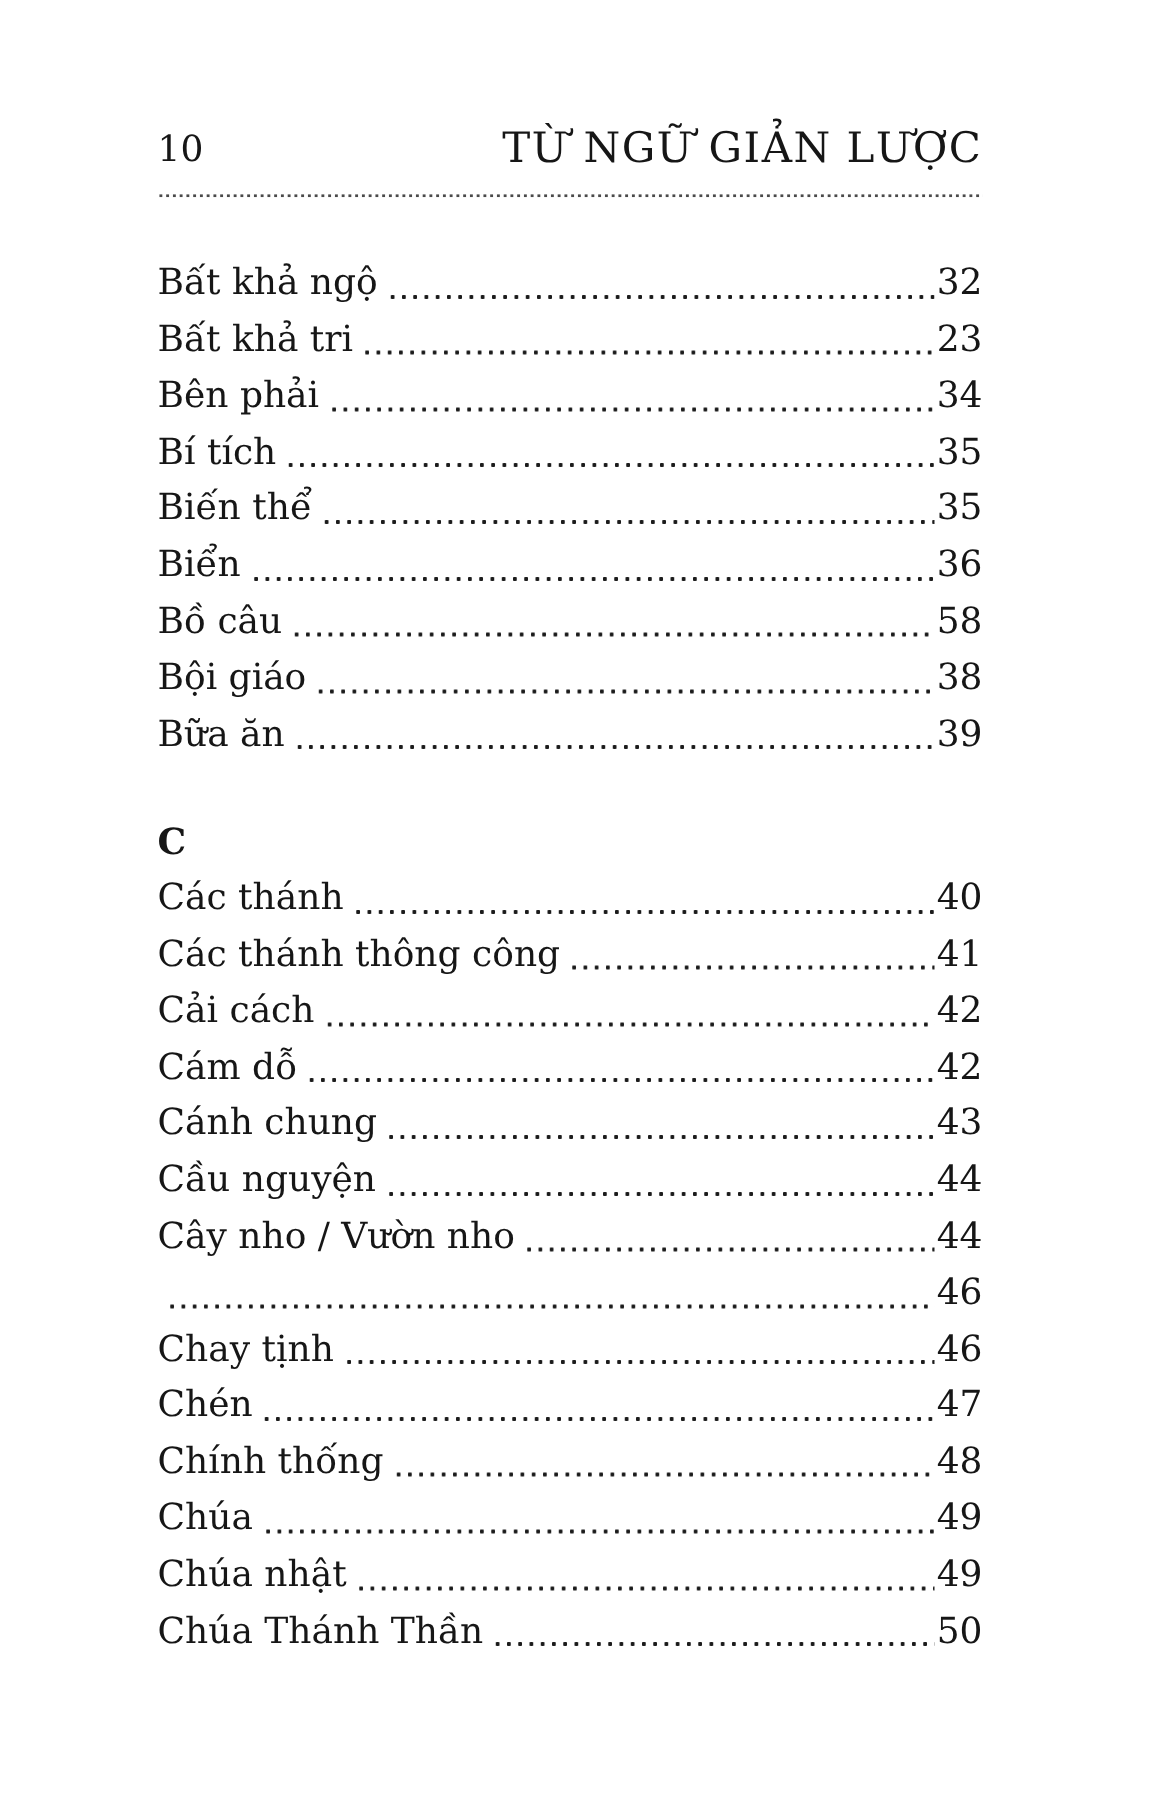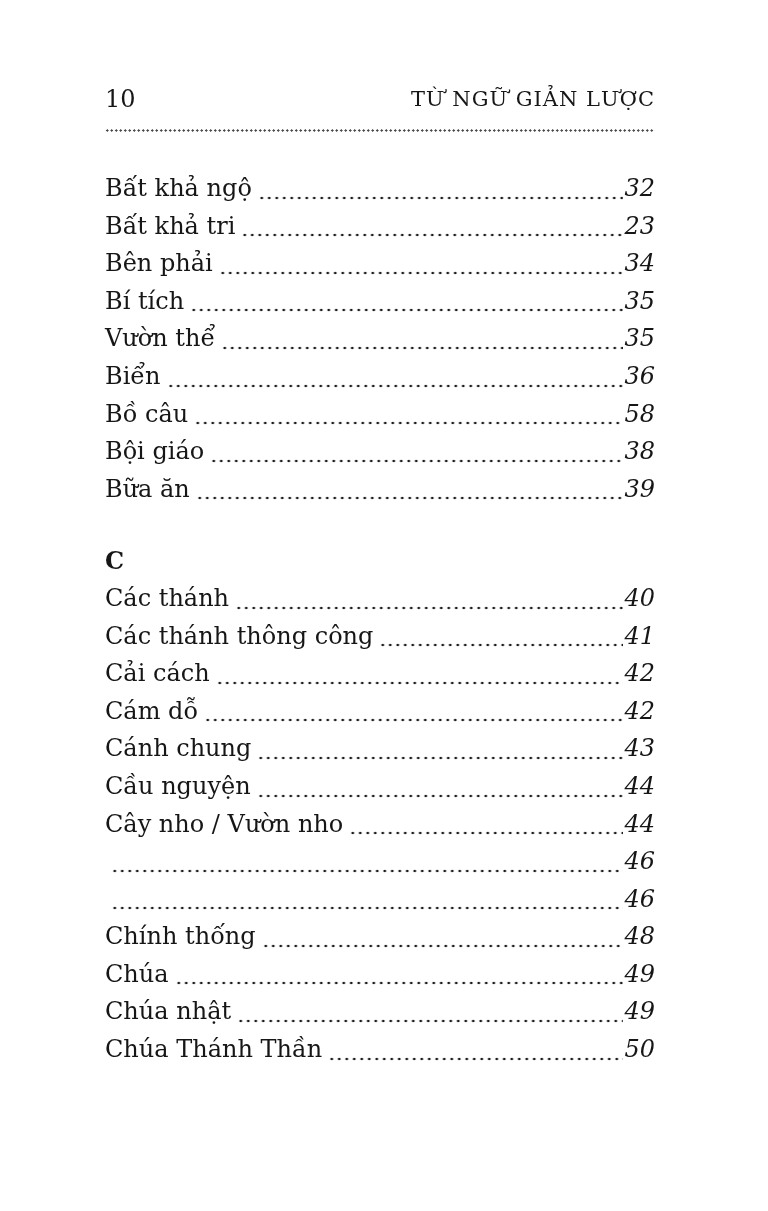"TỪ NGỮ GIẢN LƯỢC" .running-head { font-size: 21px -> 28px }
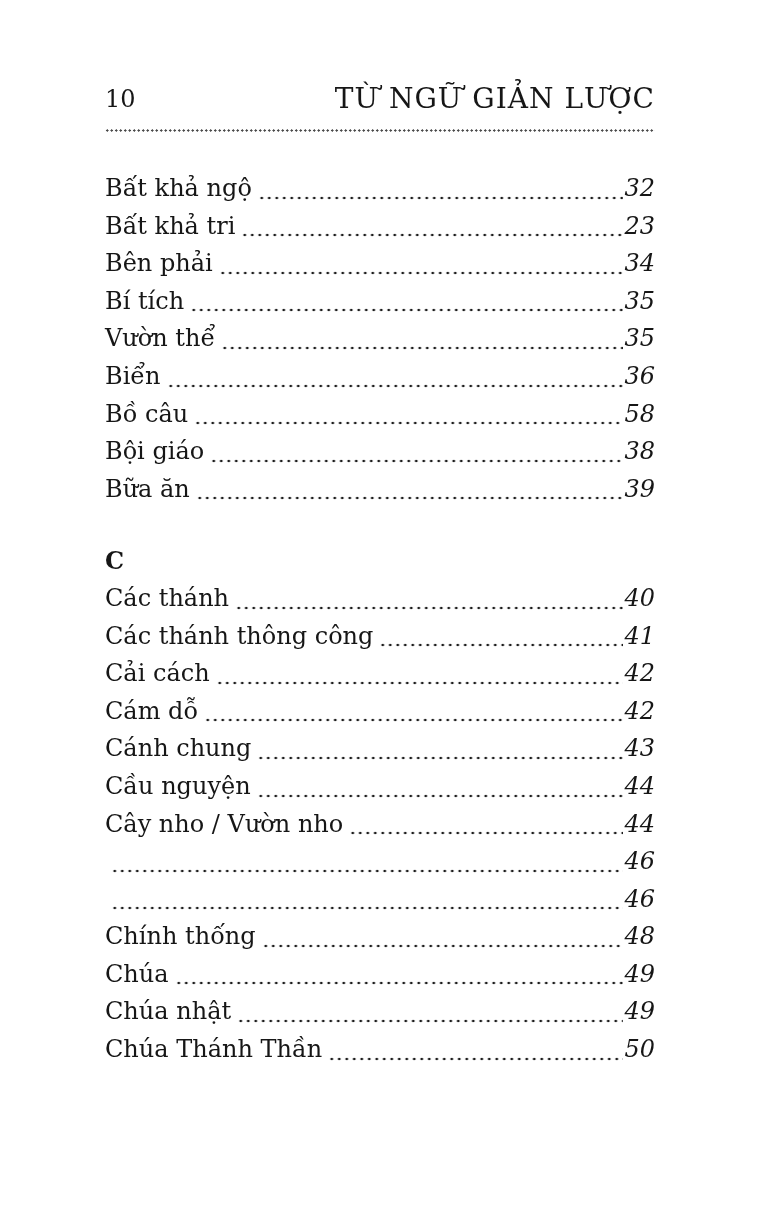"32" .toc-pagenum { font-style: italic -> none }
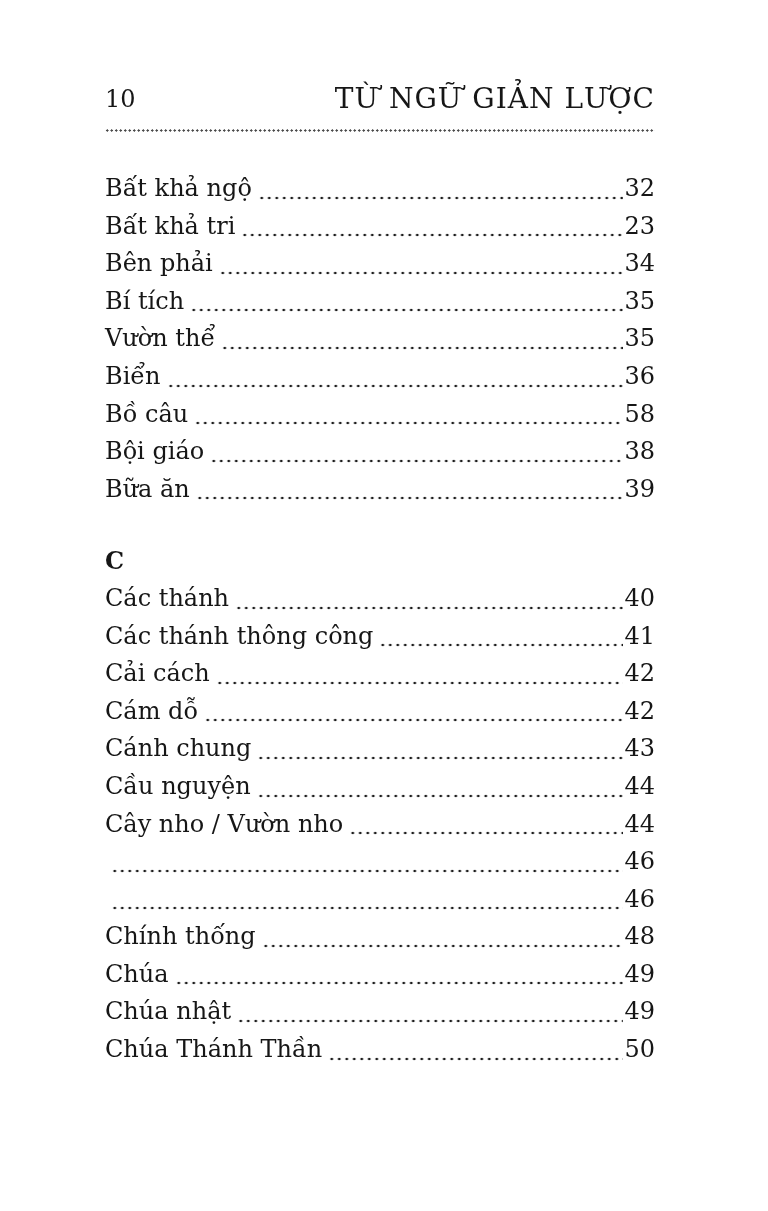"Vườn thể" span.toc-label { text: Vườn -> Biến }
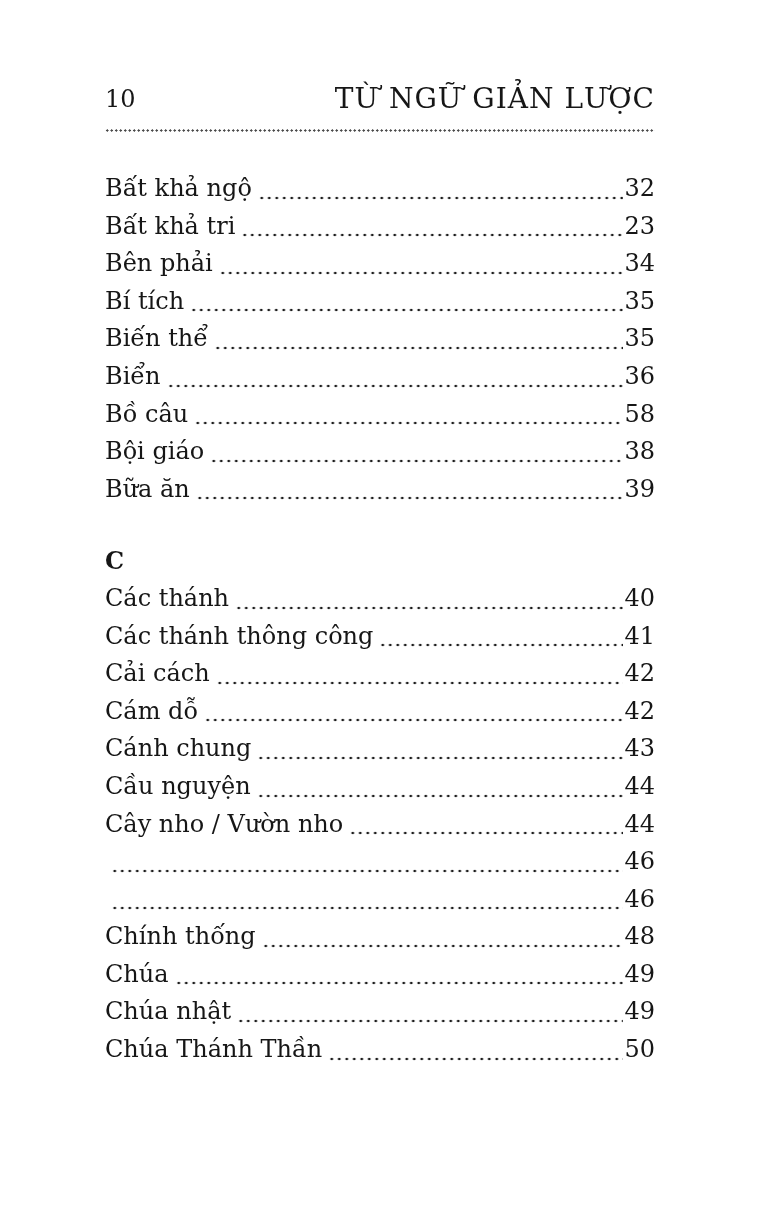"Chay tịnh" span.toc-label { html: none -> <span>Chay tịnh</span> }
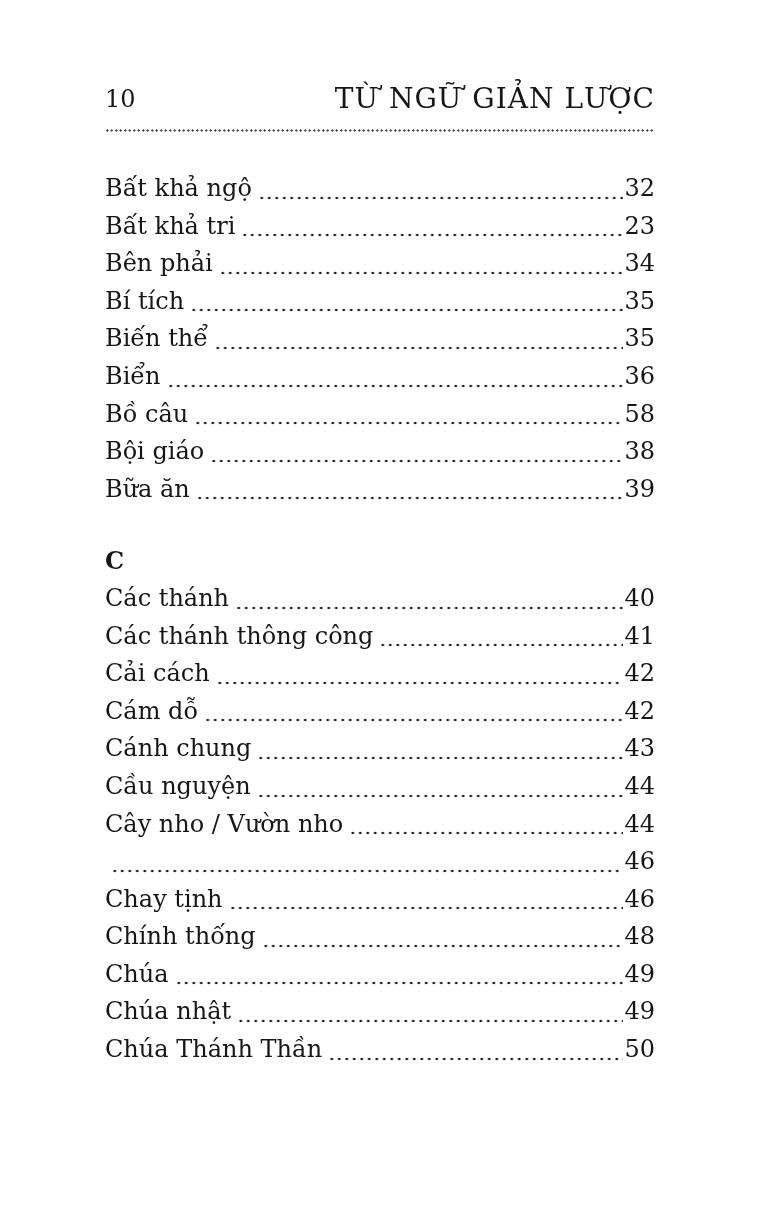"Chén" div.toc-row { html: none -> <div> <span>Chén</span> <span></span> <span>47</span> </div> }
